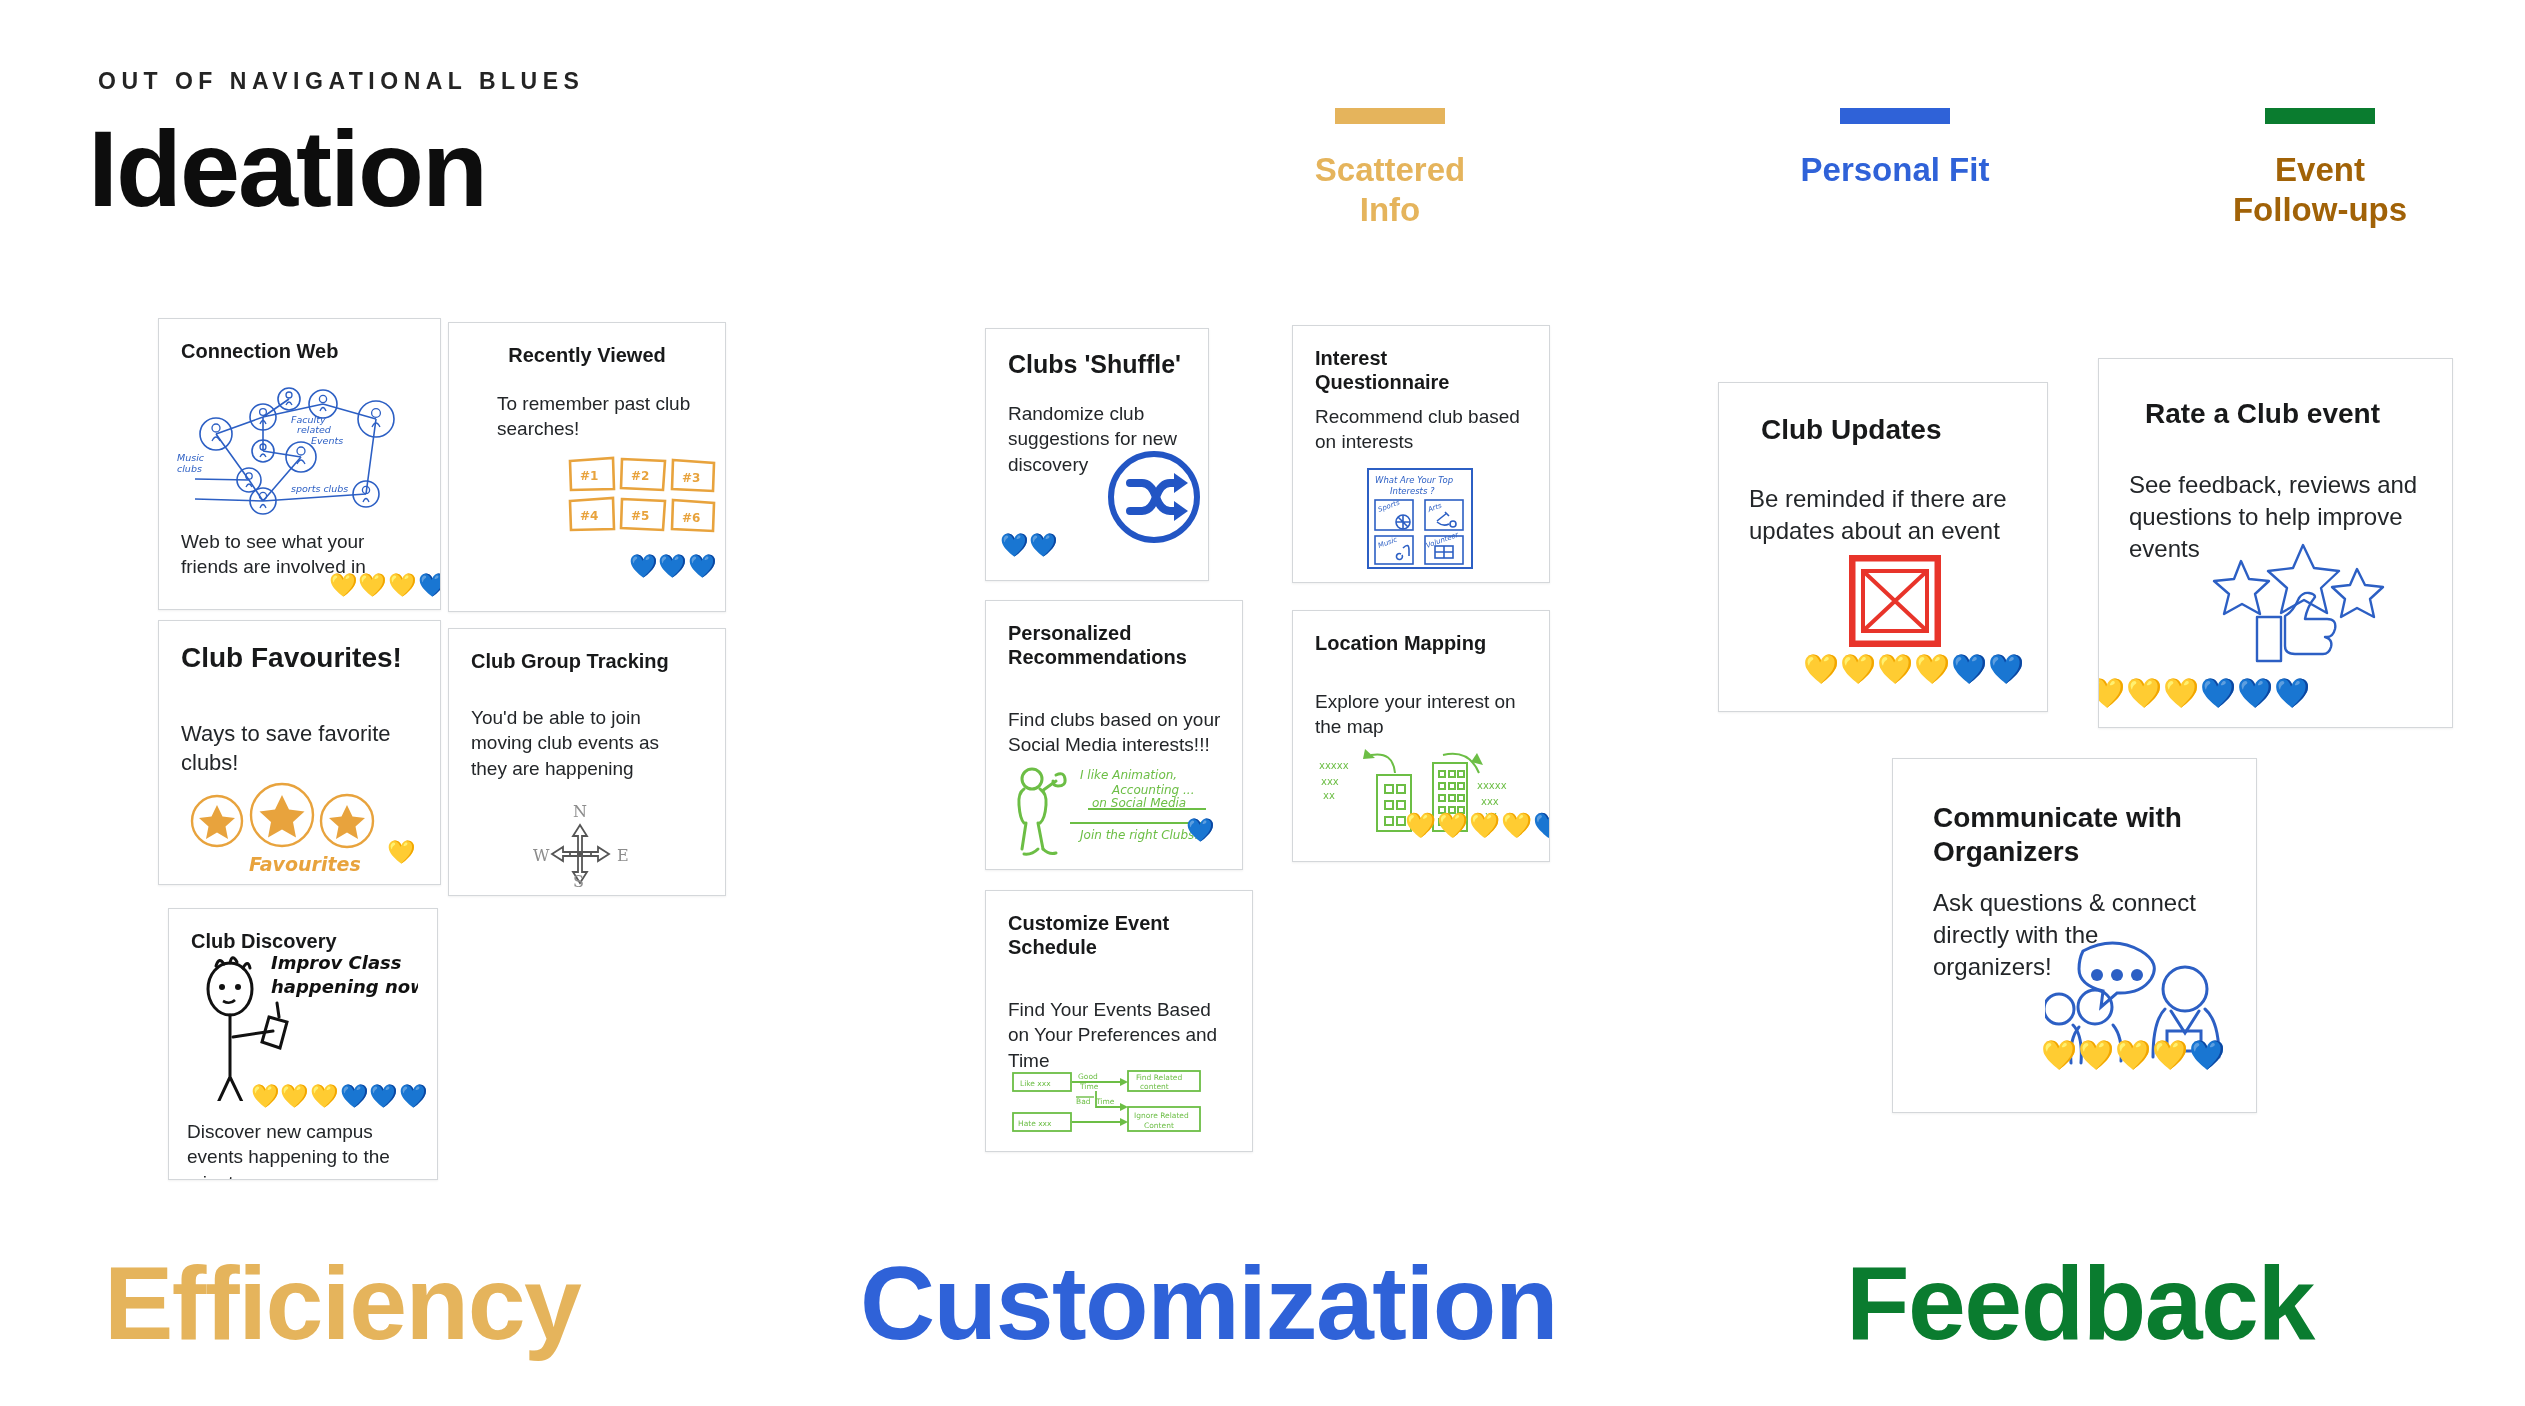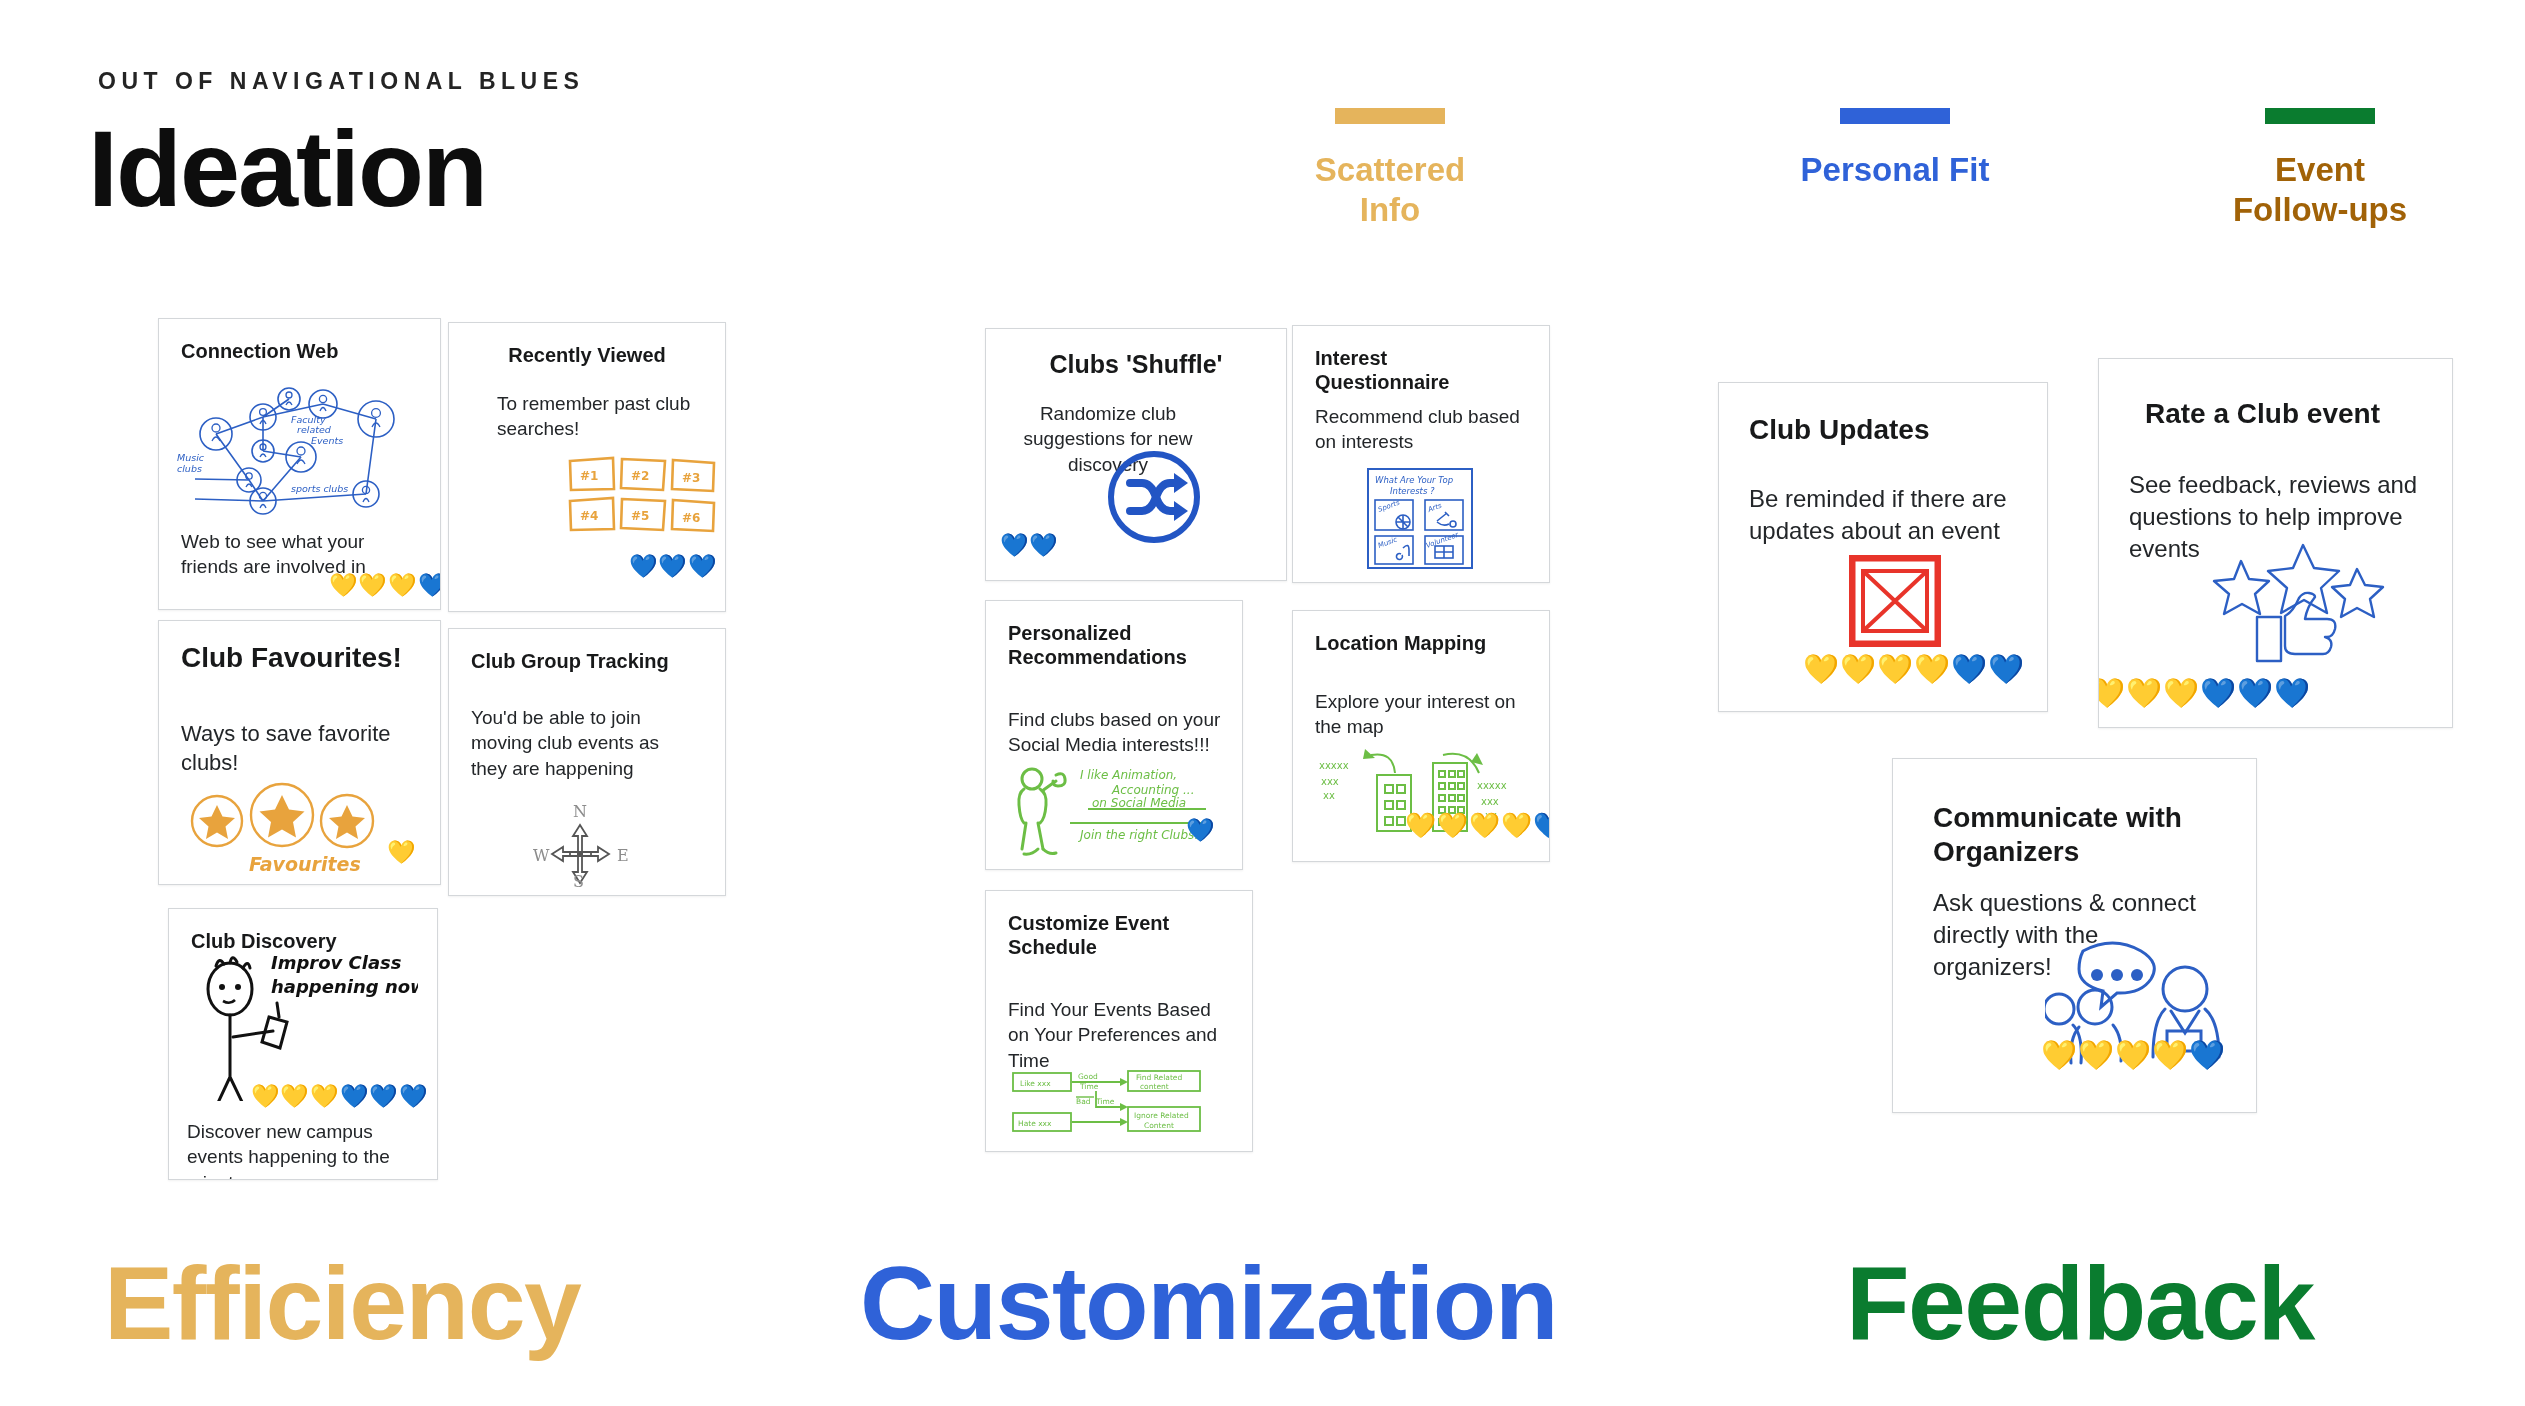"Clubs 'Shuffle'" div.card { text-align: center -> none; width: 302px -> 224px }
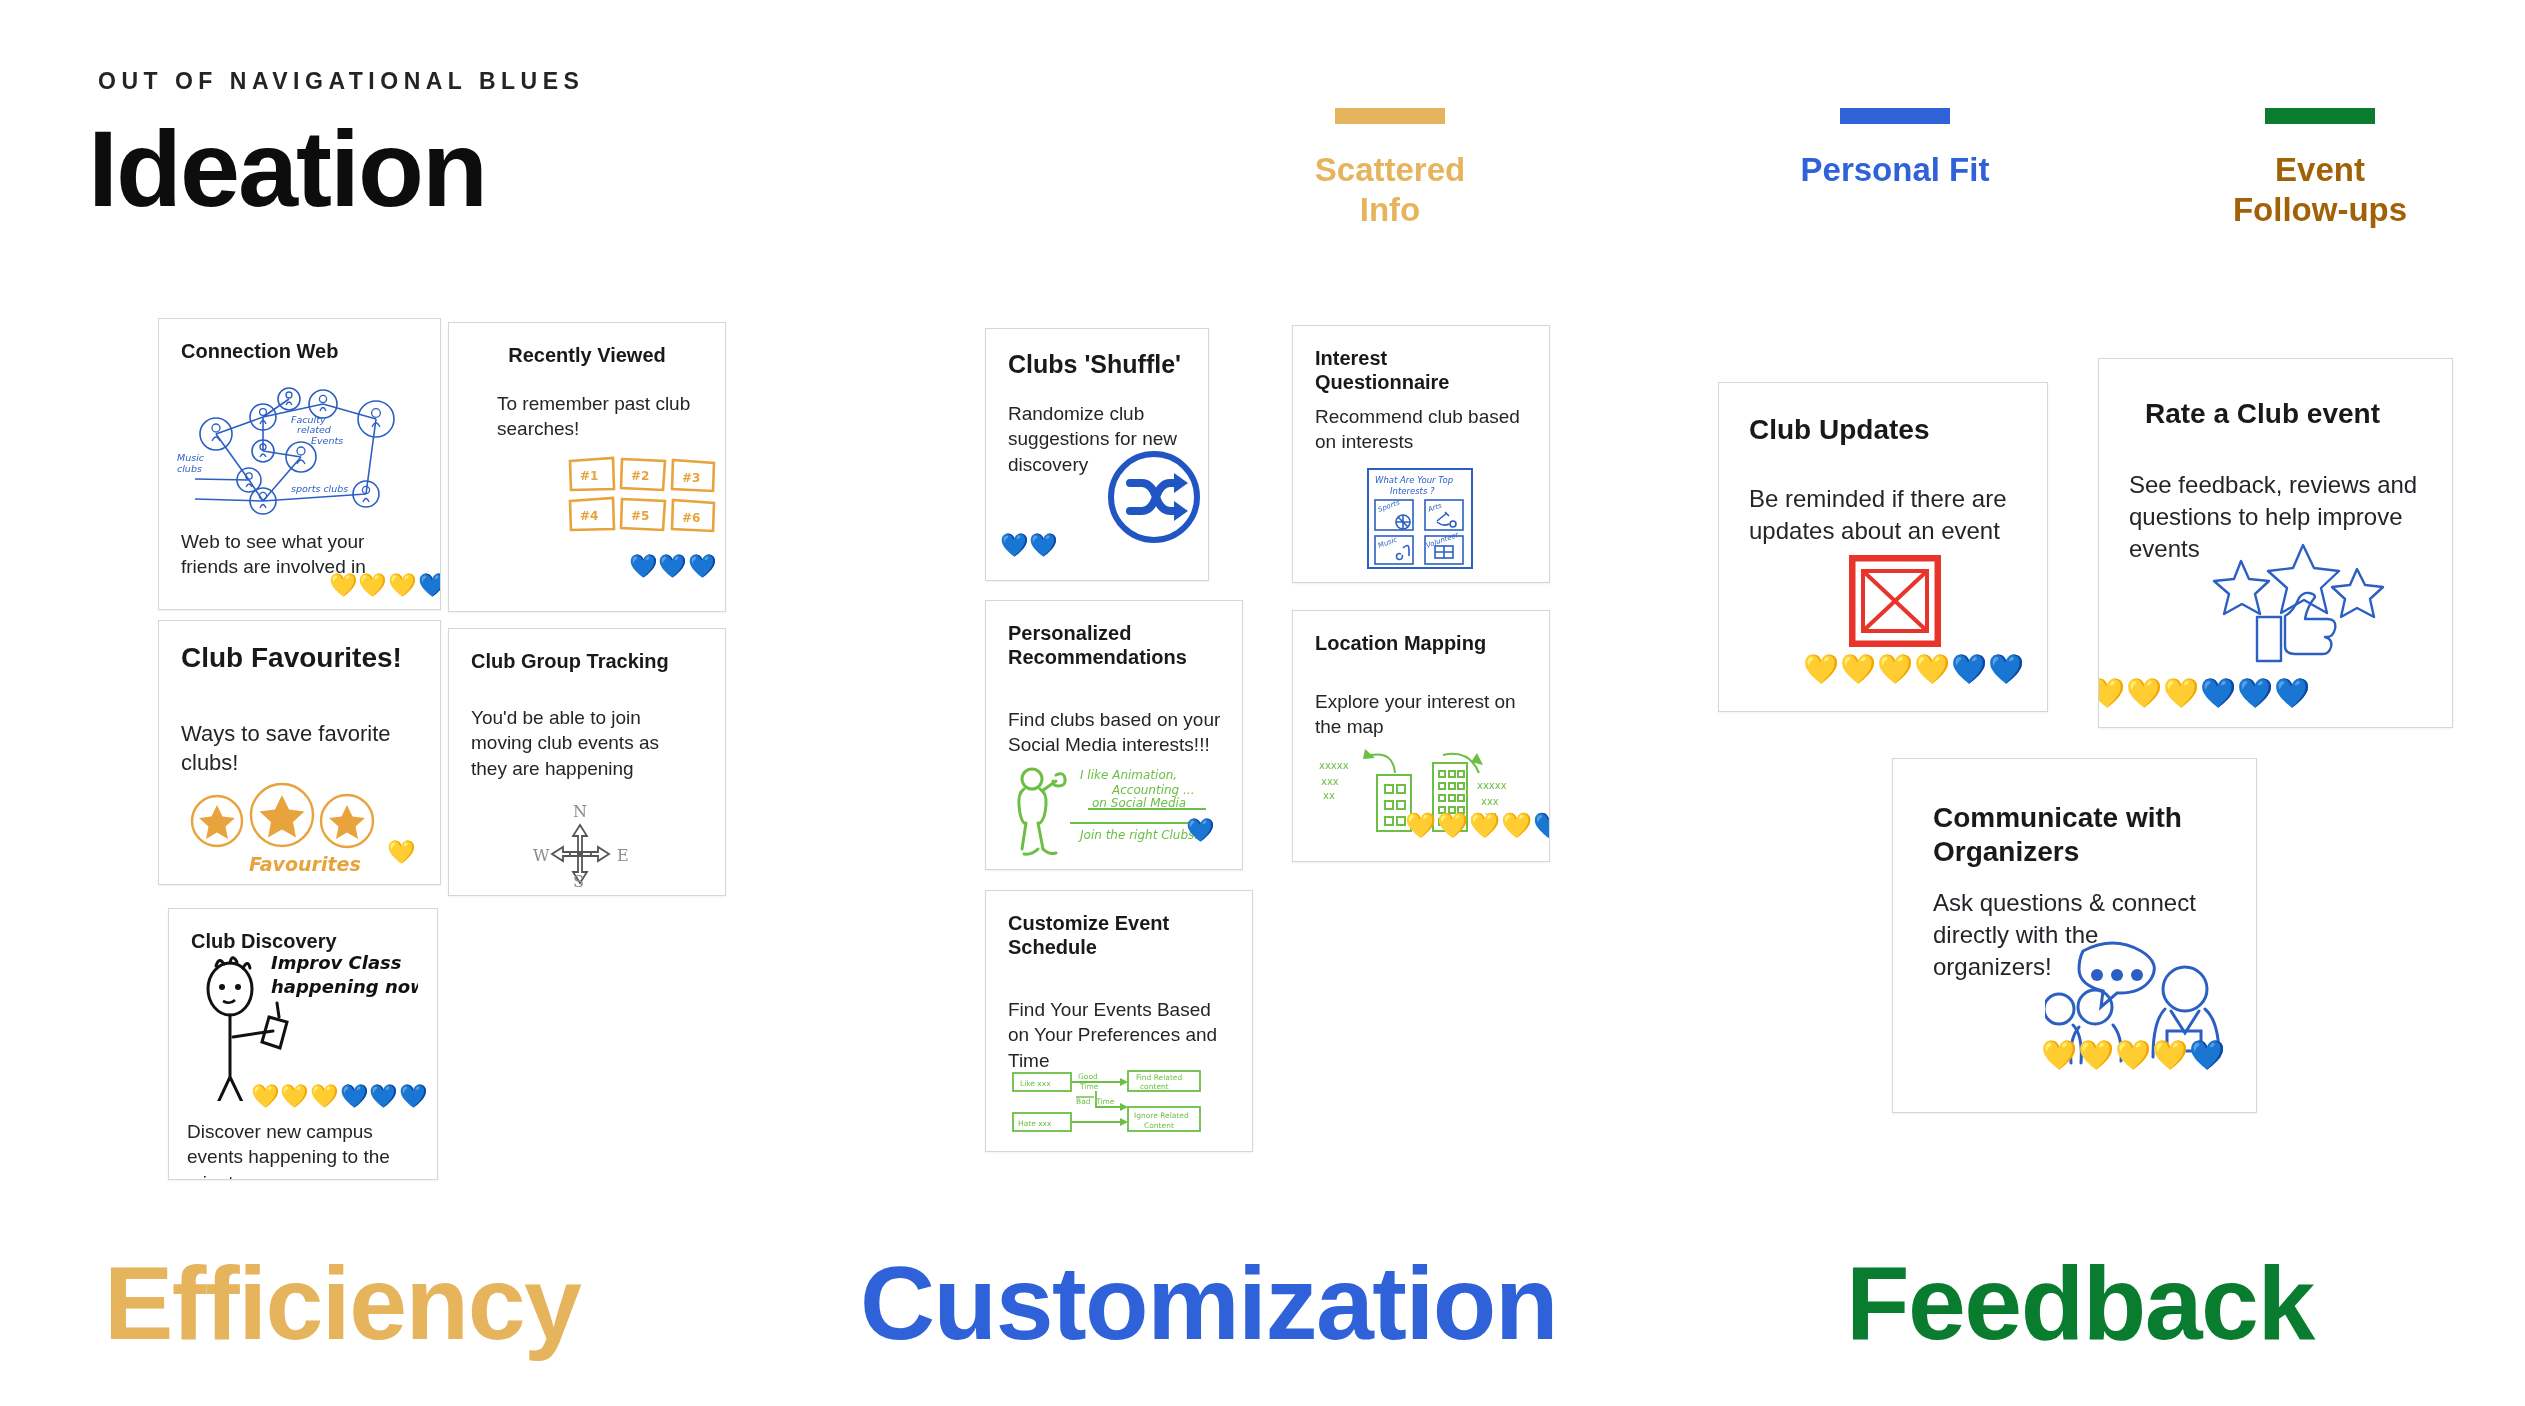"Club Updates" h3.lg { margin-left: 8px -> 20px }
